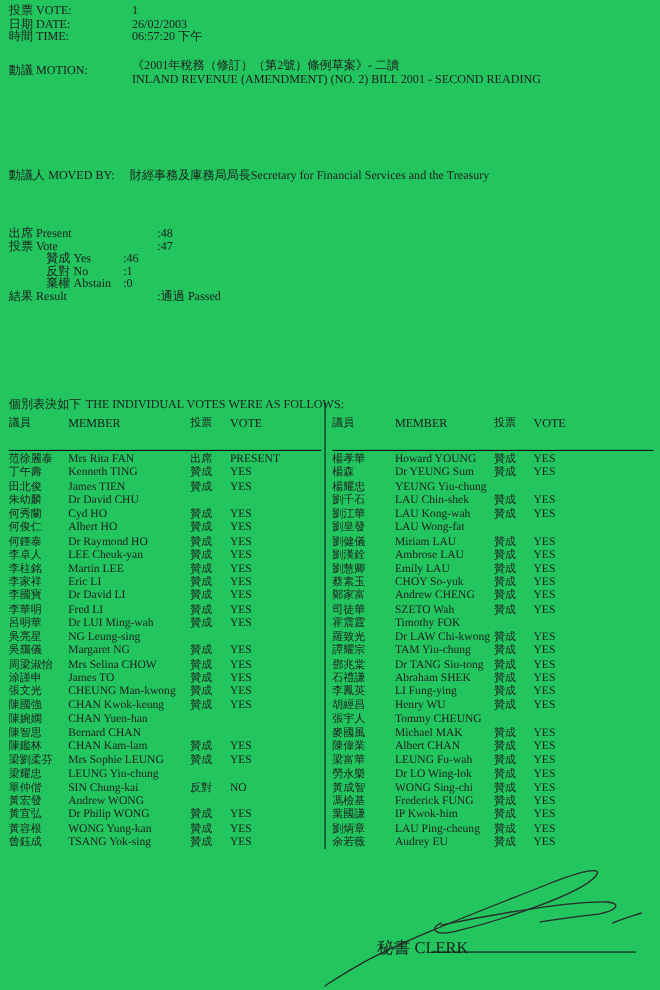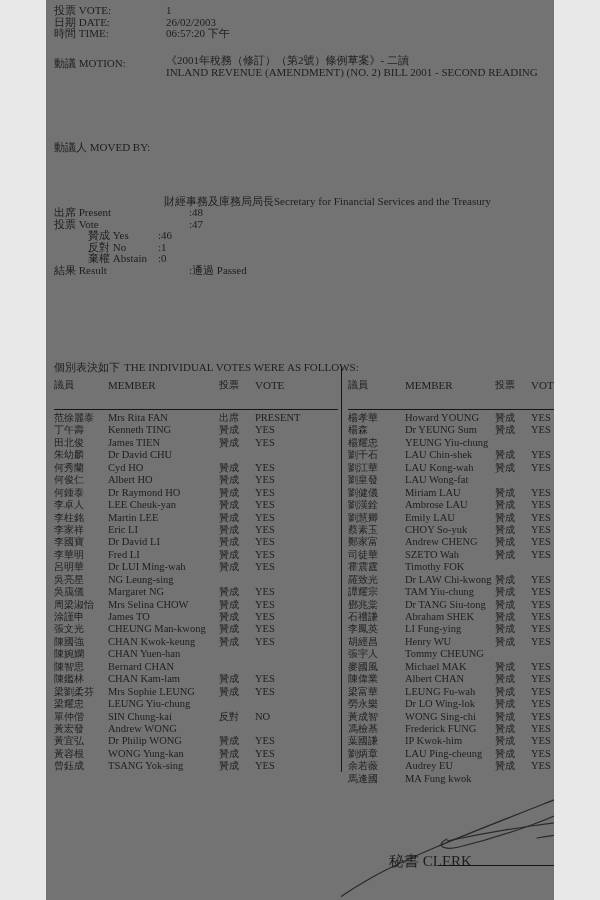"投票 VOTE: 1" .doc { background: #737373 -> #22c55e; width: 508px -> 600px }
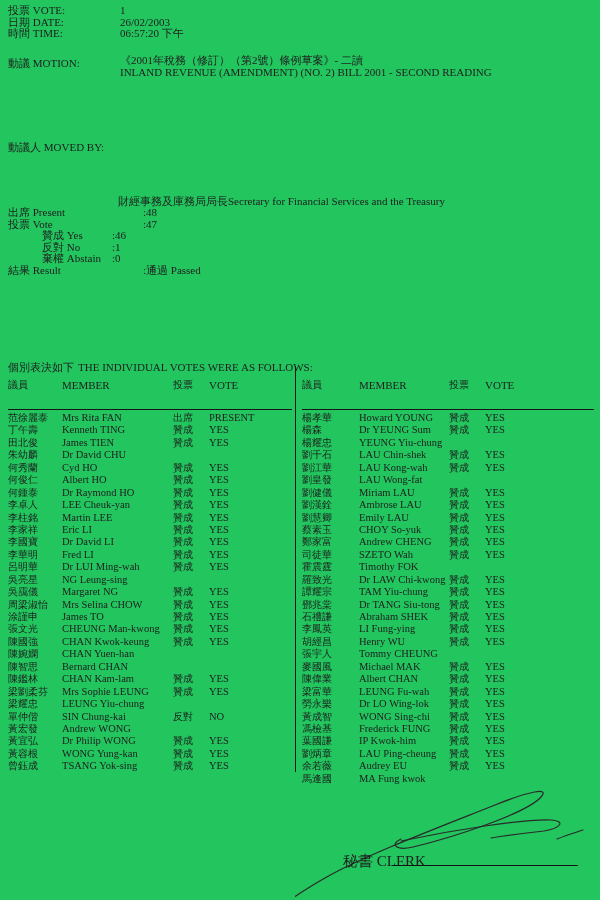"動議人 MOVED BY:" .movedby-label { top: 140px -> 152px }
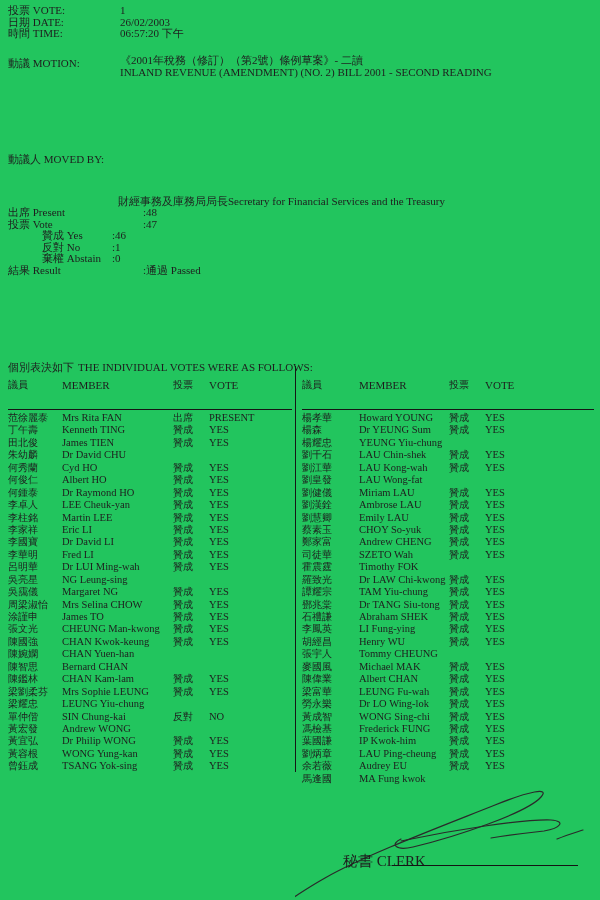"財經事務及庫務局局長Secretary for Financial" .movedby-val { margin-top: 42px -> none }
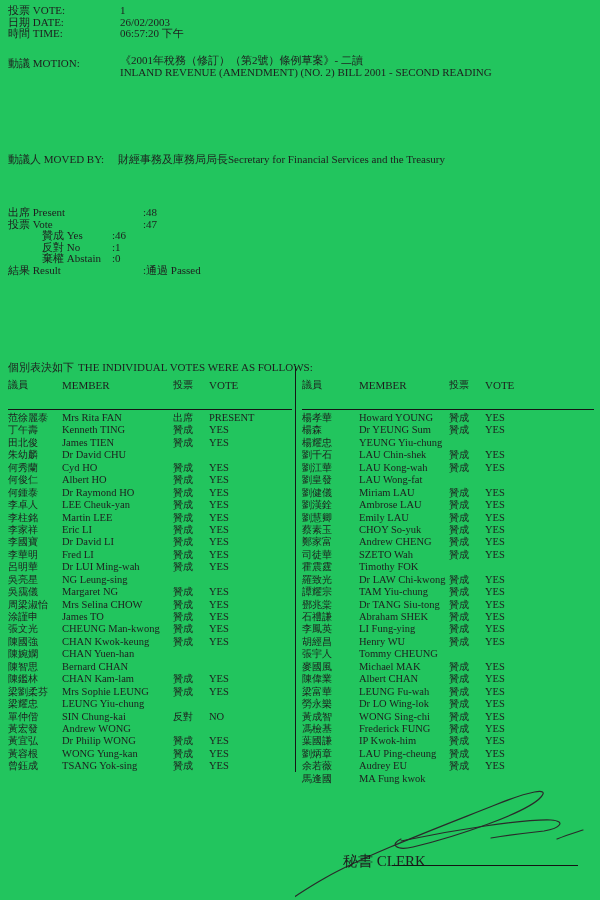"馬逢國 MA Fung kwok" div.vt-row { html: <div> <span>馬逢國</span><span>MA Fung kwok</span><span></span><span></span> </div> -> none }
